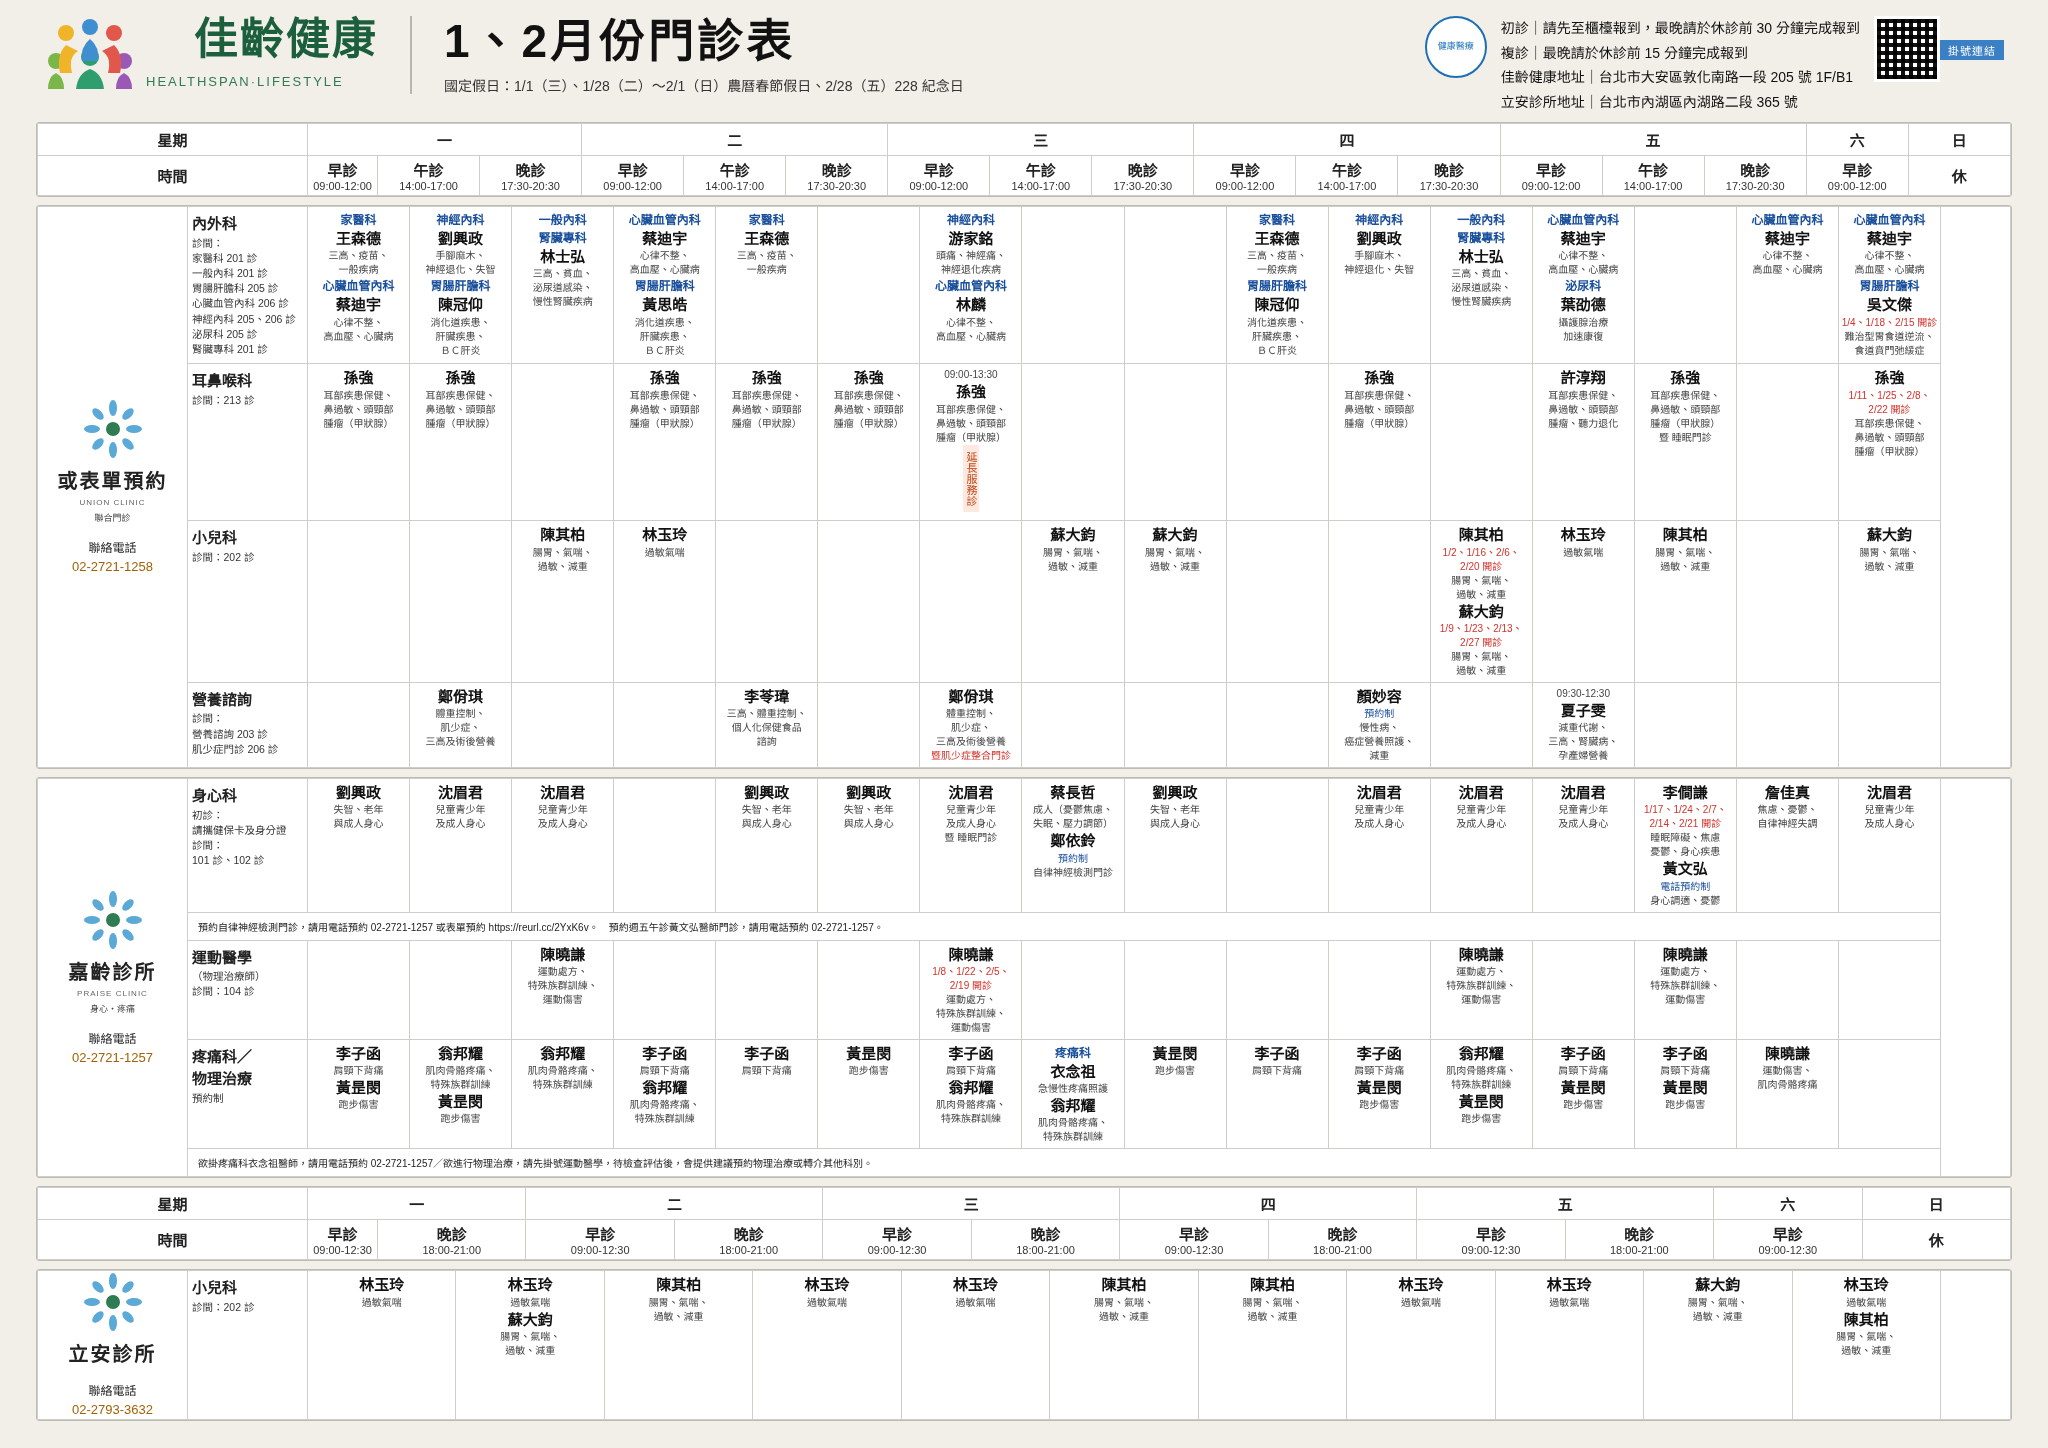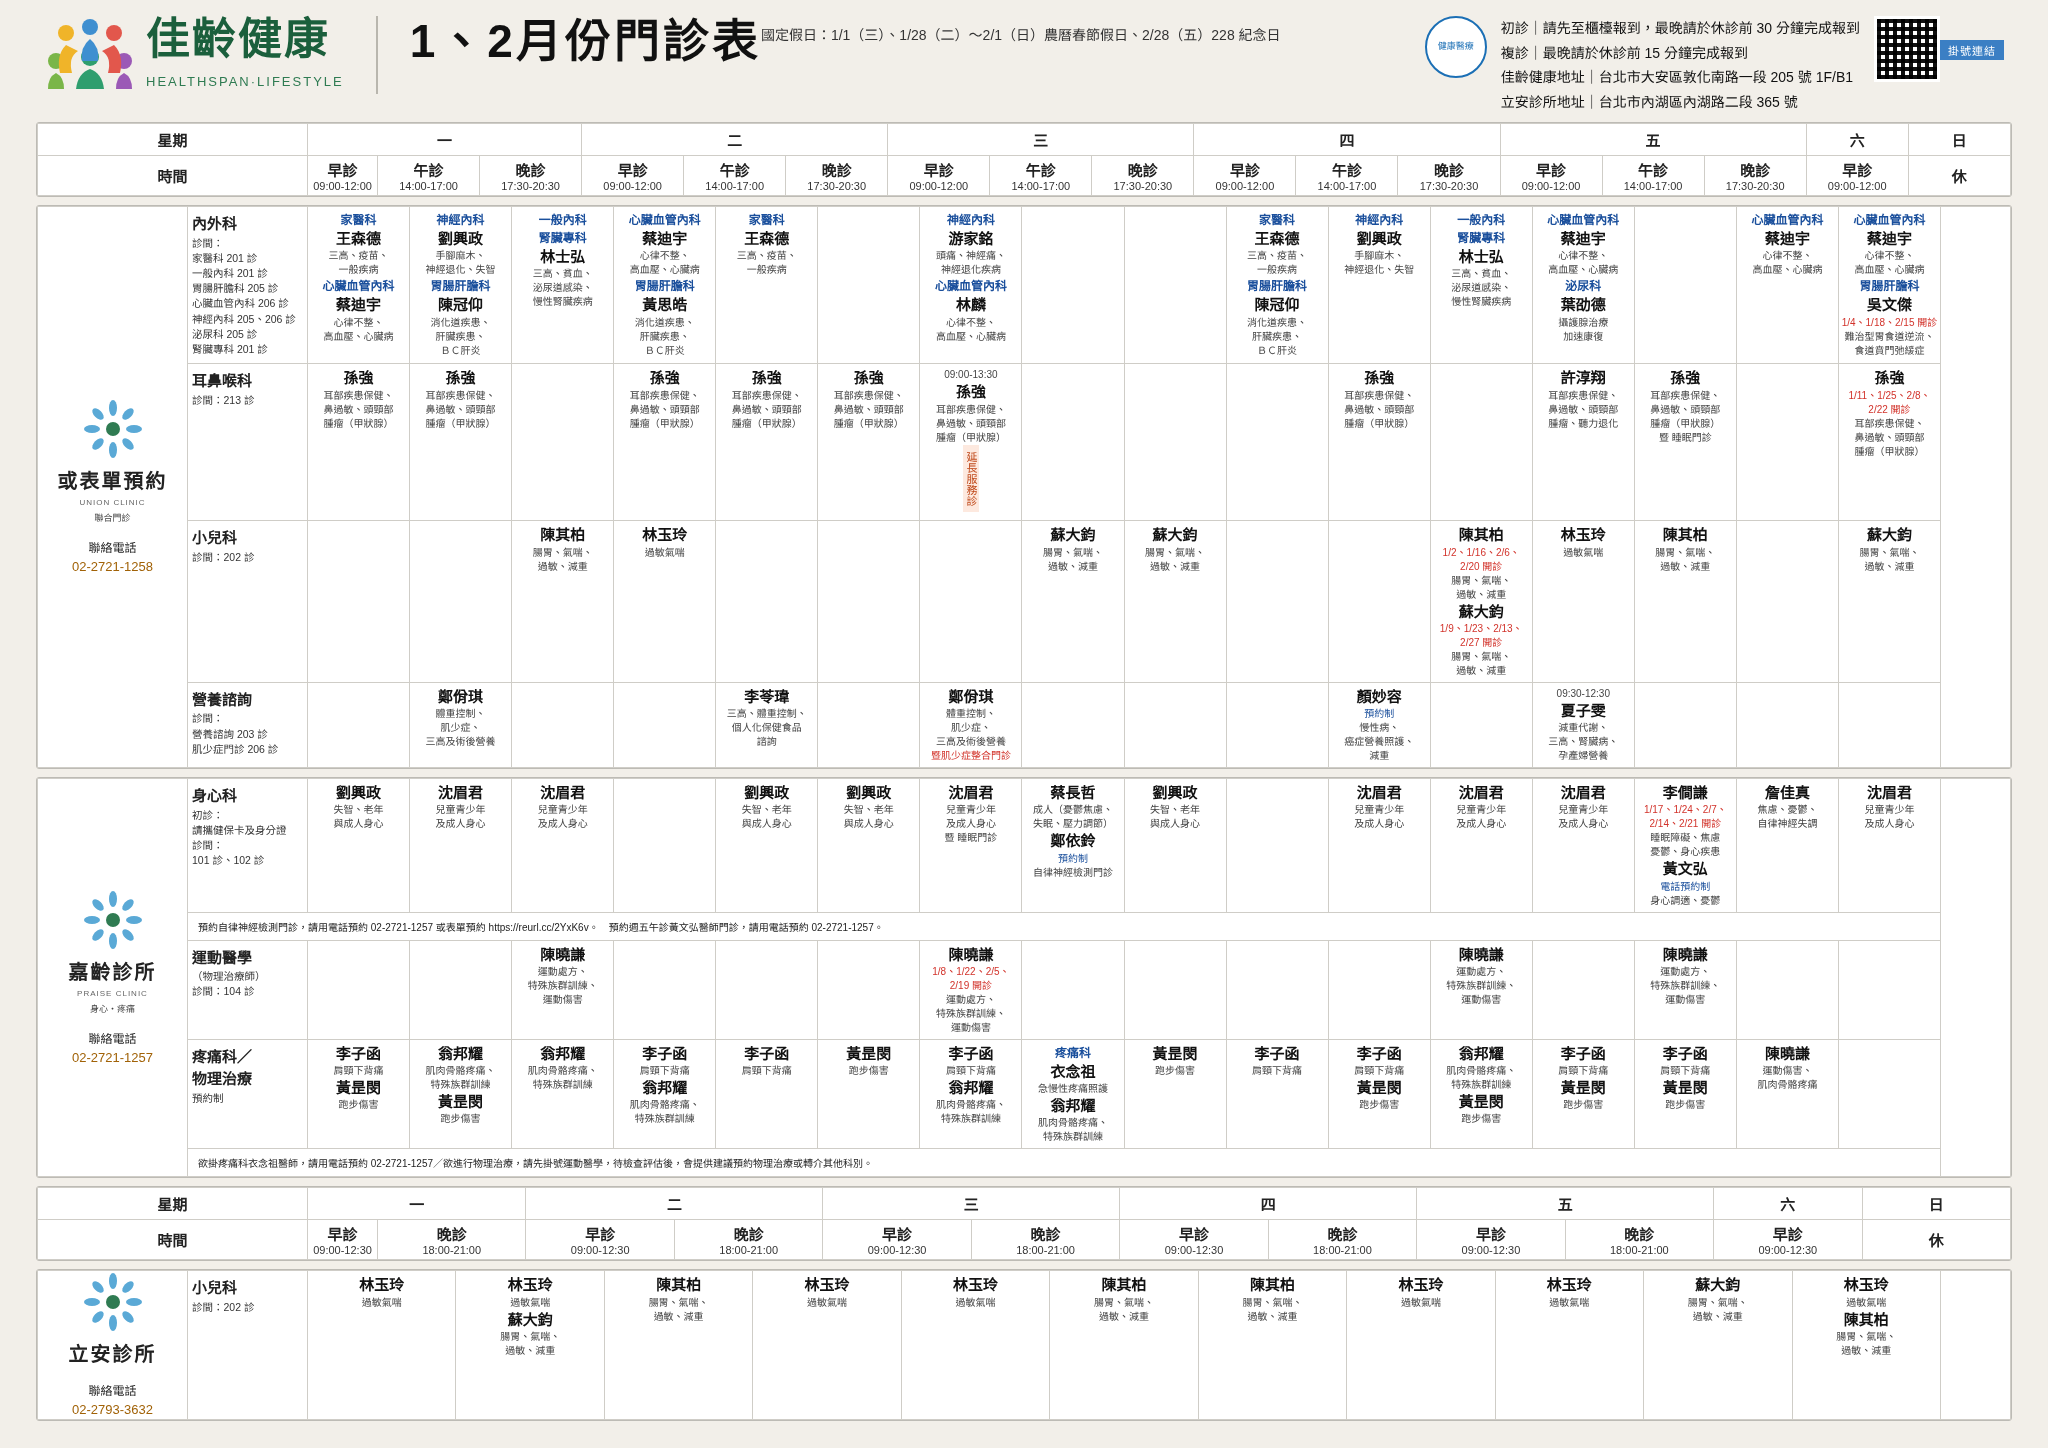"佳齡健康" .logo-text .cn { margin-left: none -> 48px }
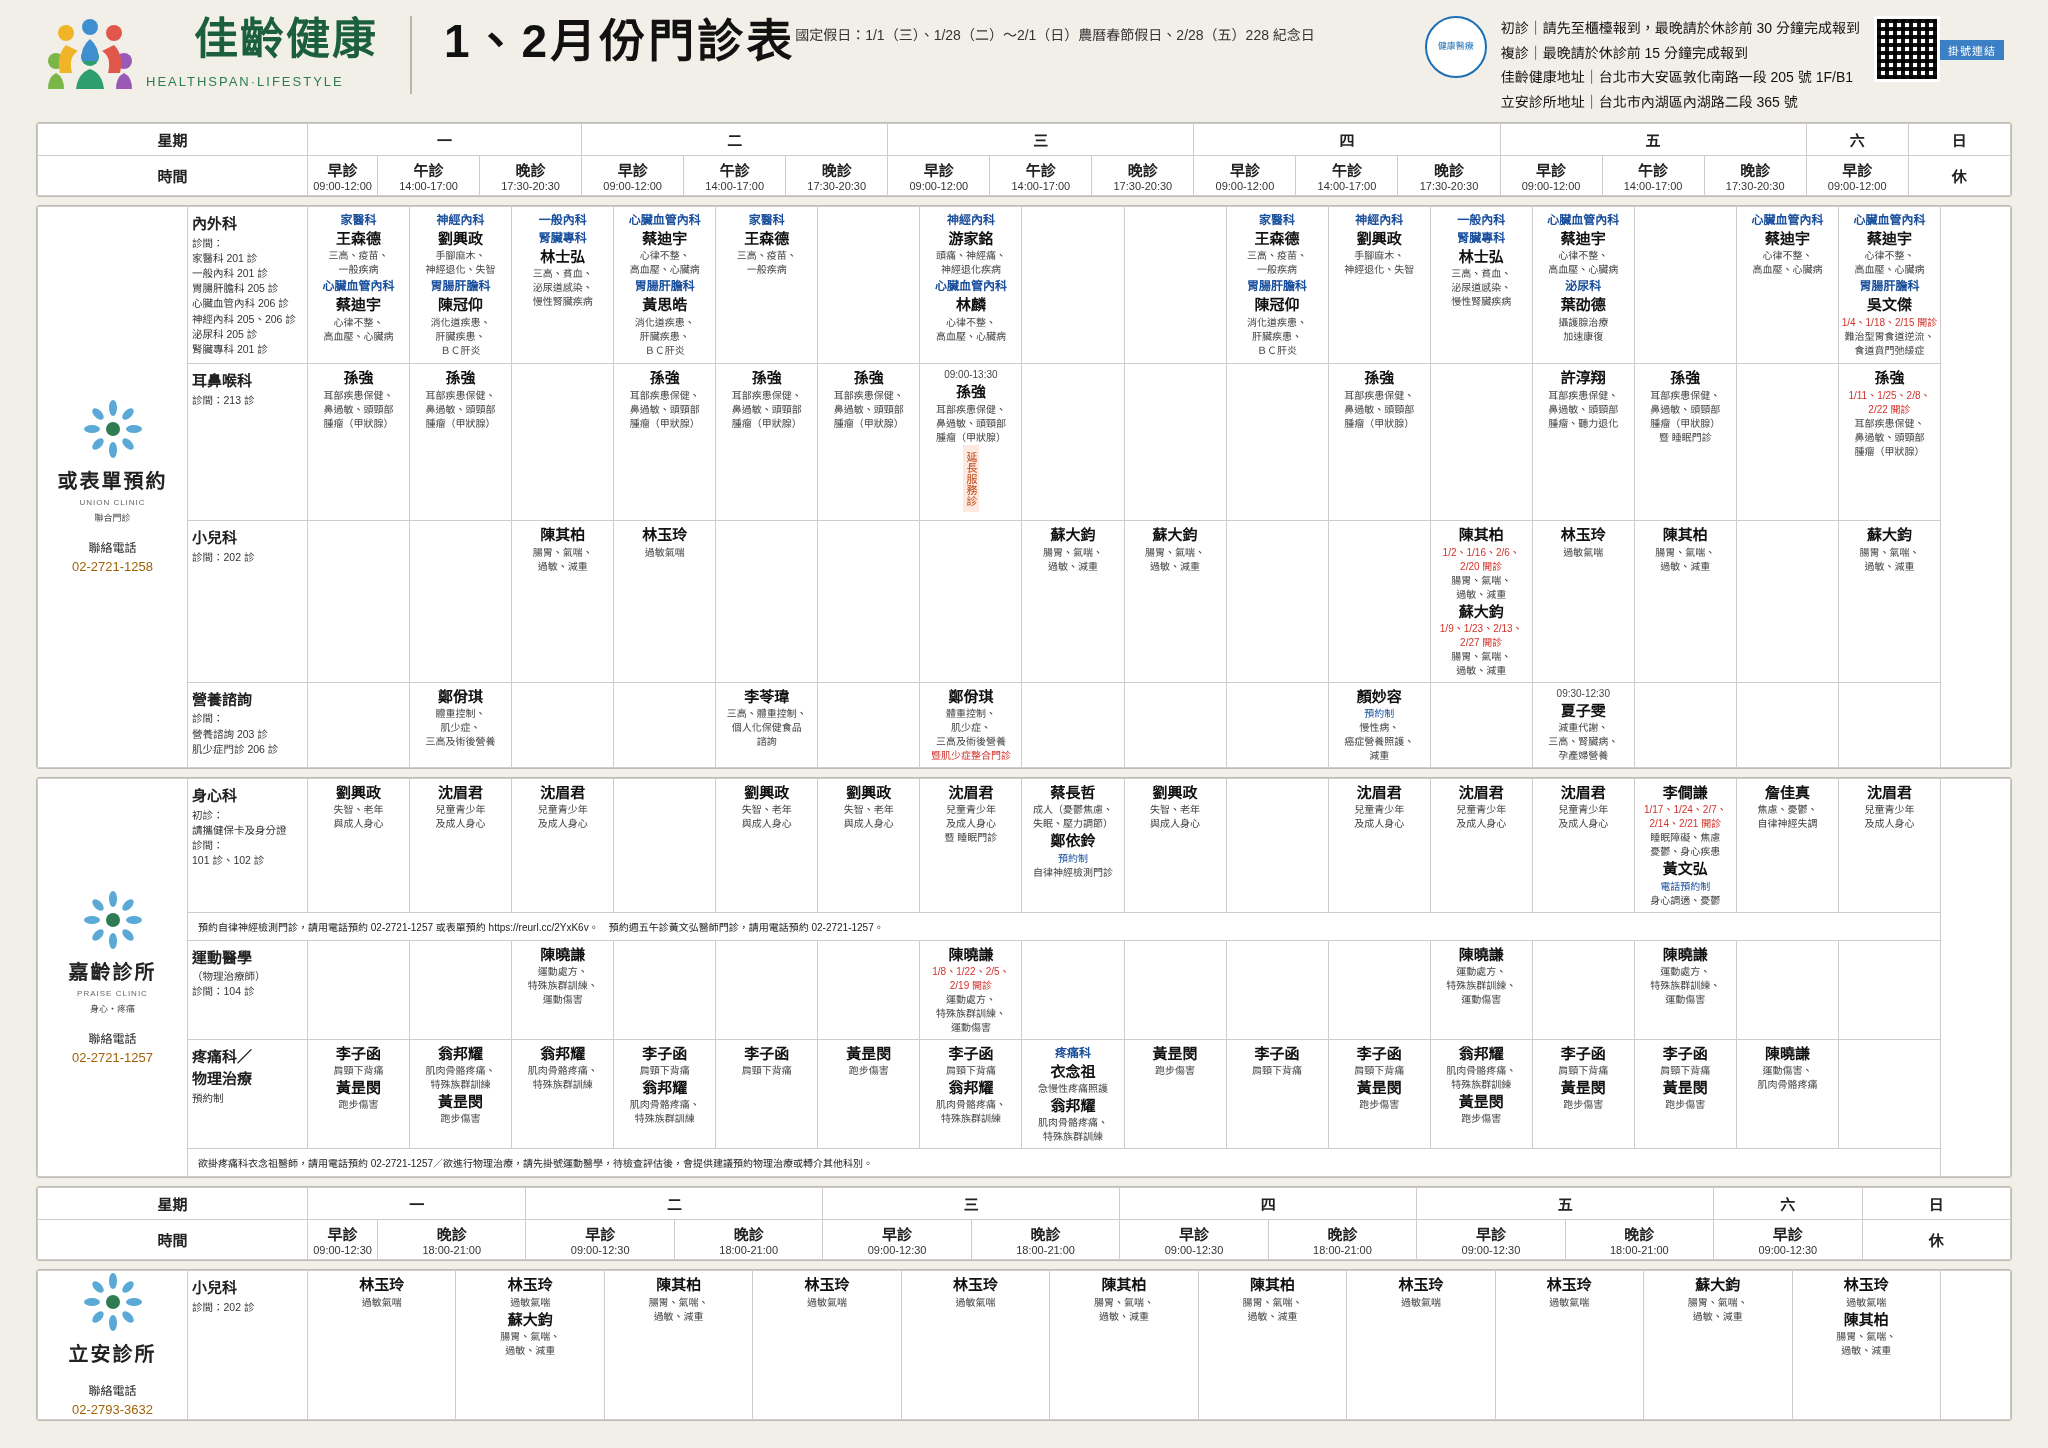"1、2月份門診表" .title-block { flex-direction: row -> column }
